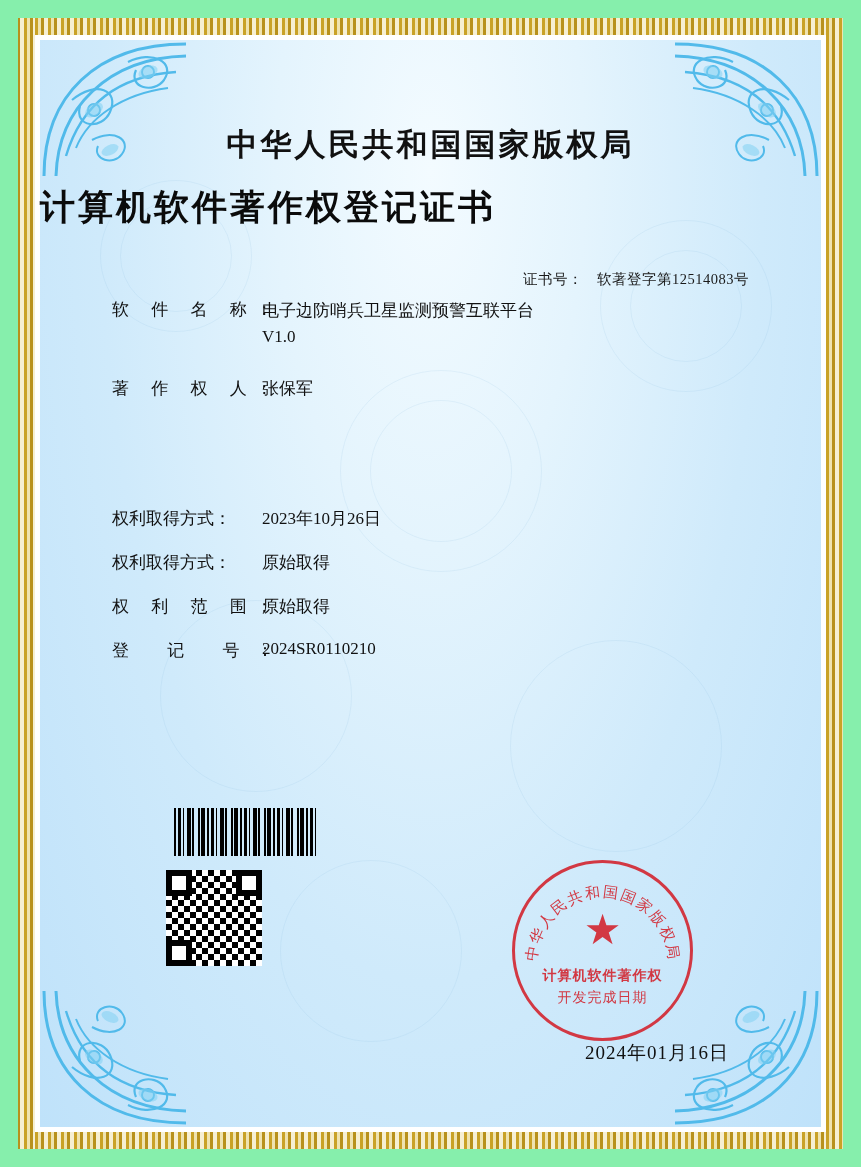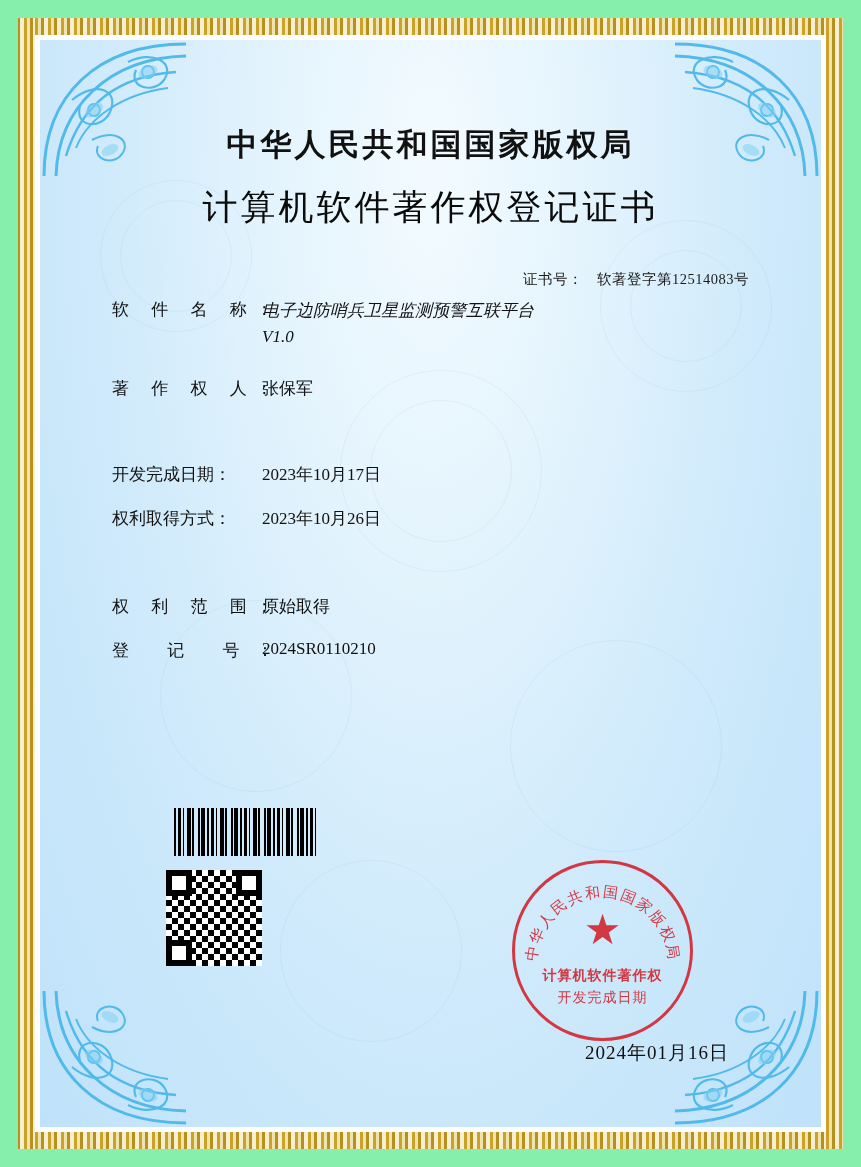"计算机软件著作权登记证书" .title-sub { font-weight: 400 -> 700; text-align: center -> left }
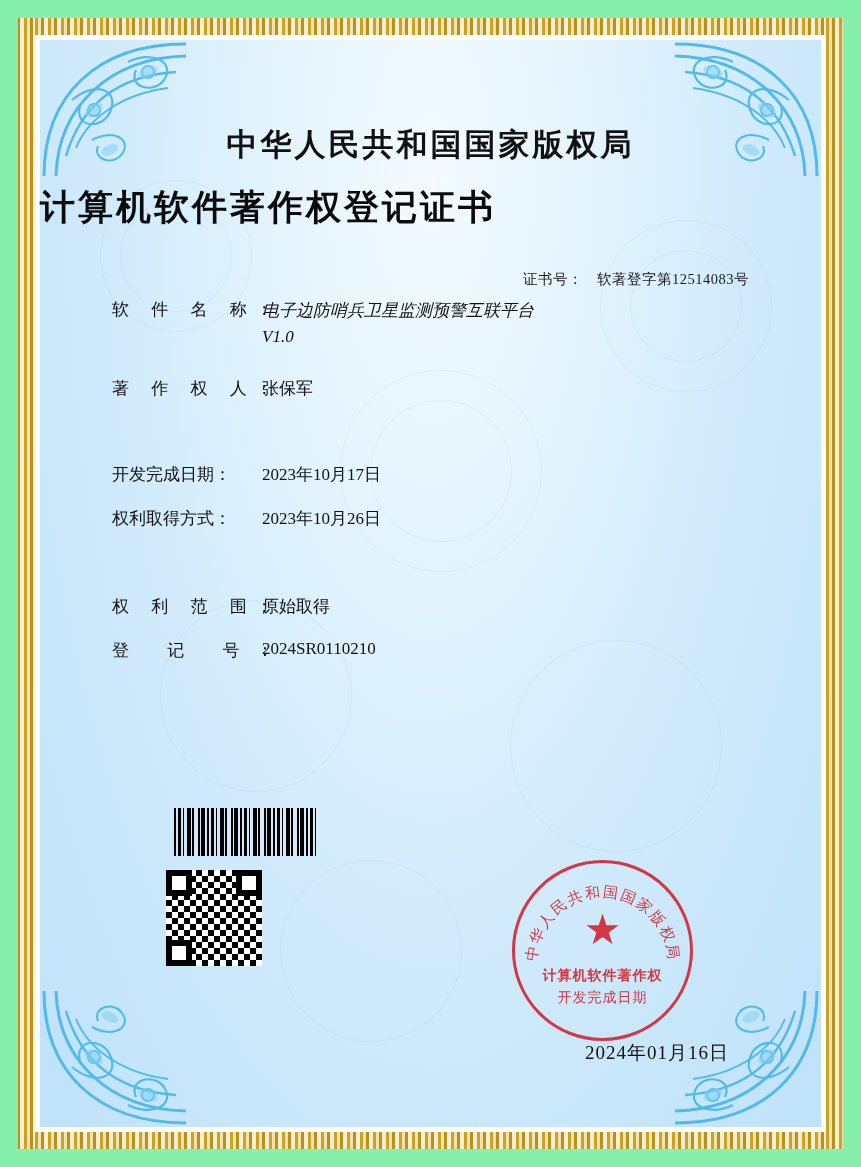"电子边防哨兵卫星监测预警互联平台" span.value { font-style: italic -> none }
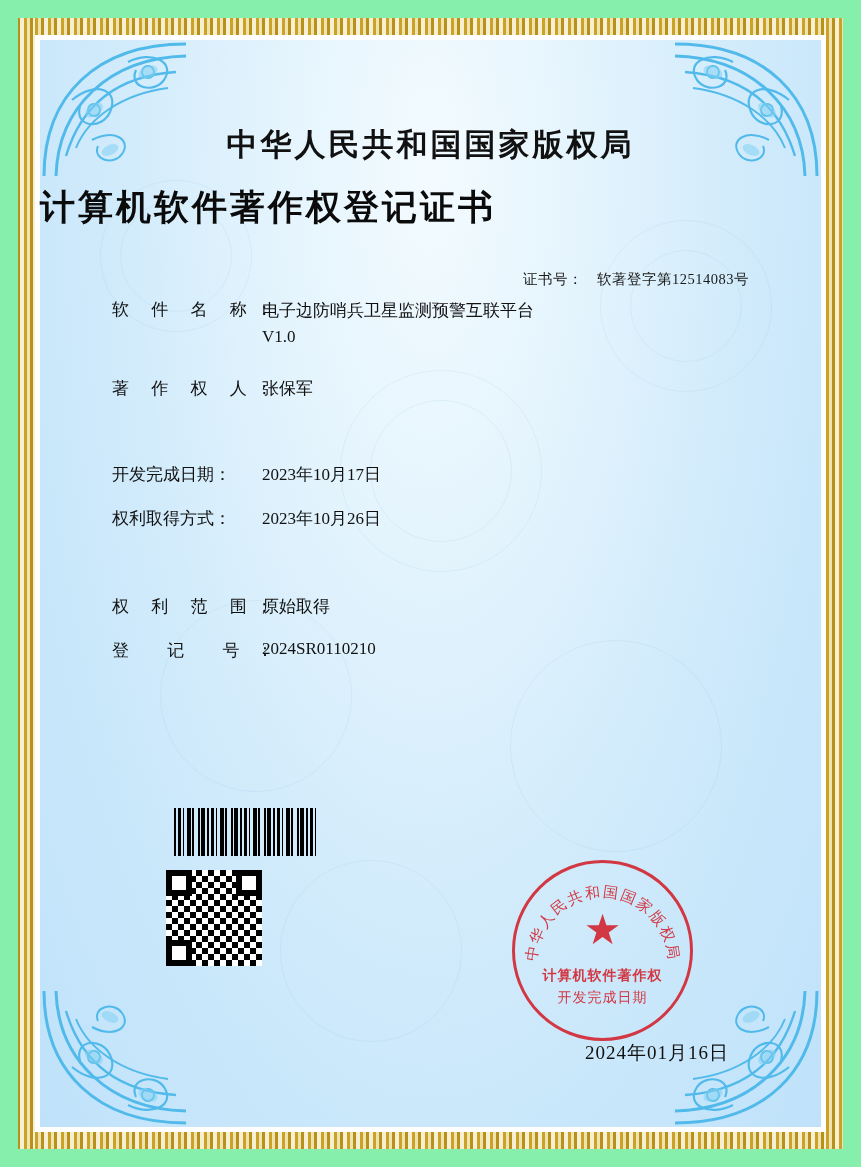"开发完成日期： 2023年10月17日" div.field { html: <div> <span>开发完成日期：</span><span>2023年10月17日</span> </div> -> none }
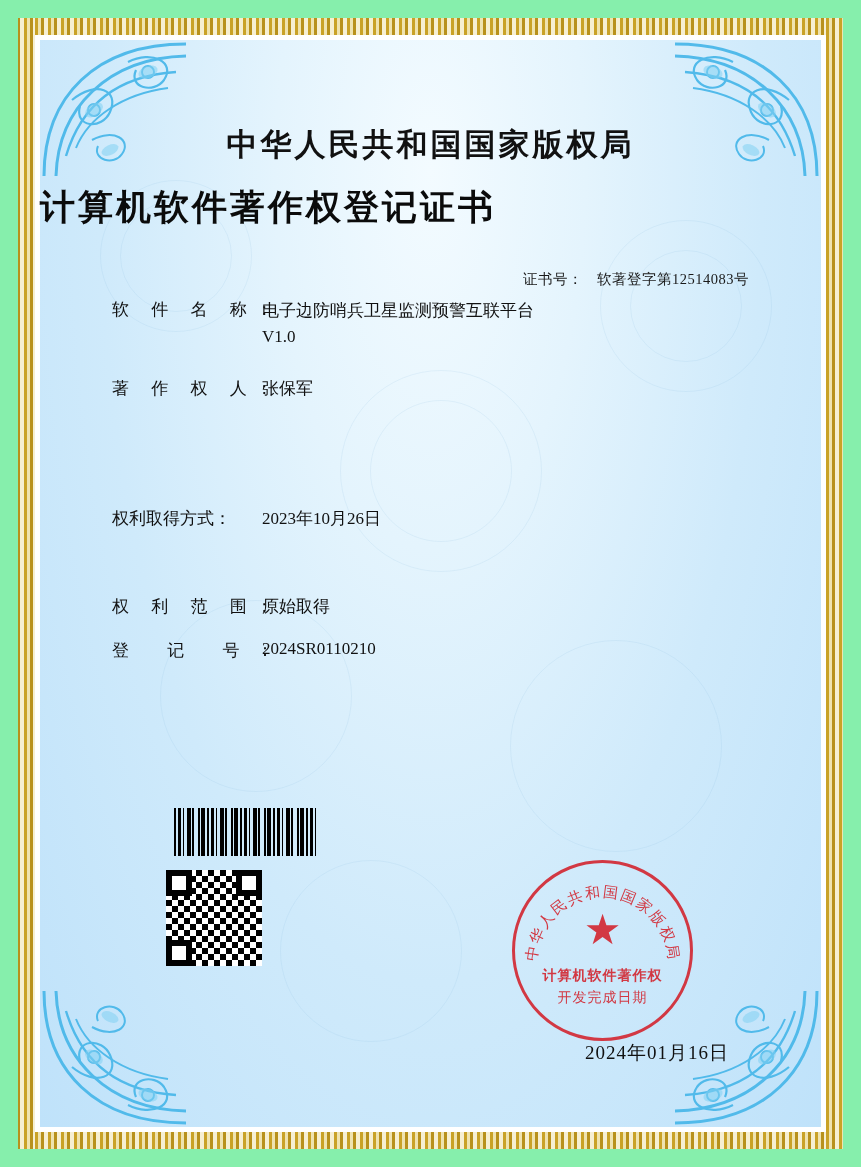"权利取得方式： 原始取得" div.field { html: none -> <div> <span>权利取得方式：</span><span>原始取得</span> </div> }
